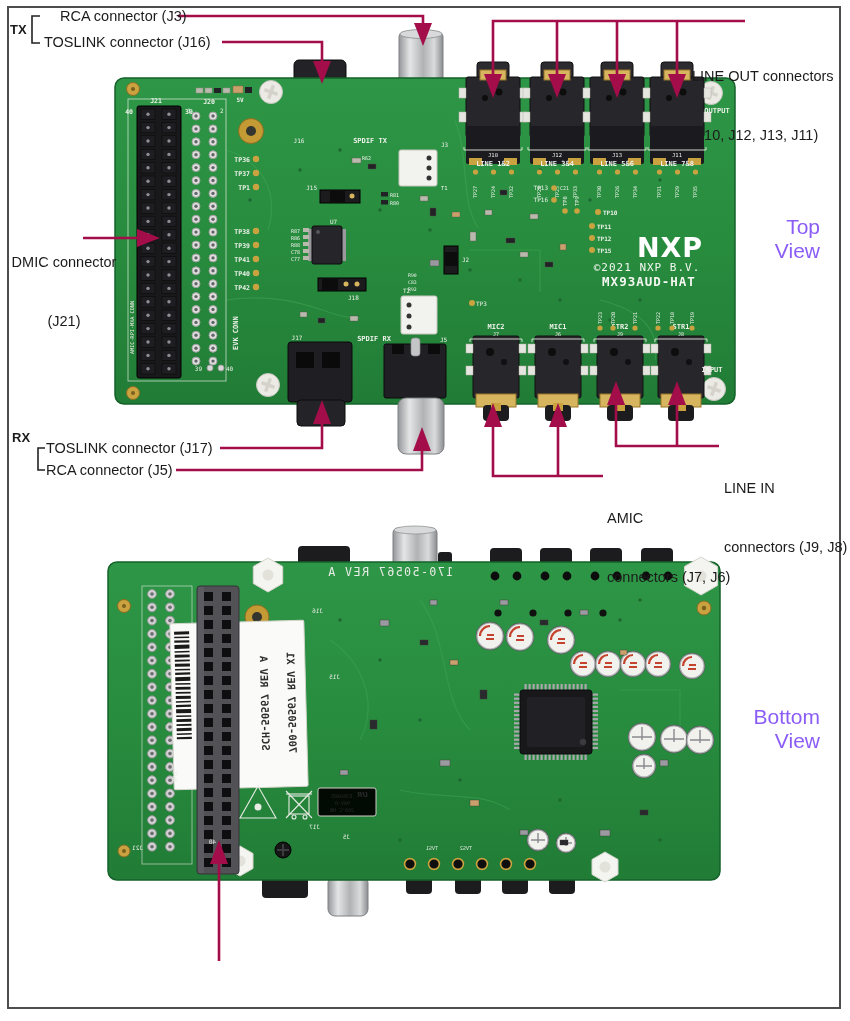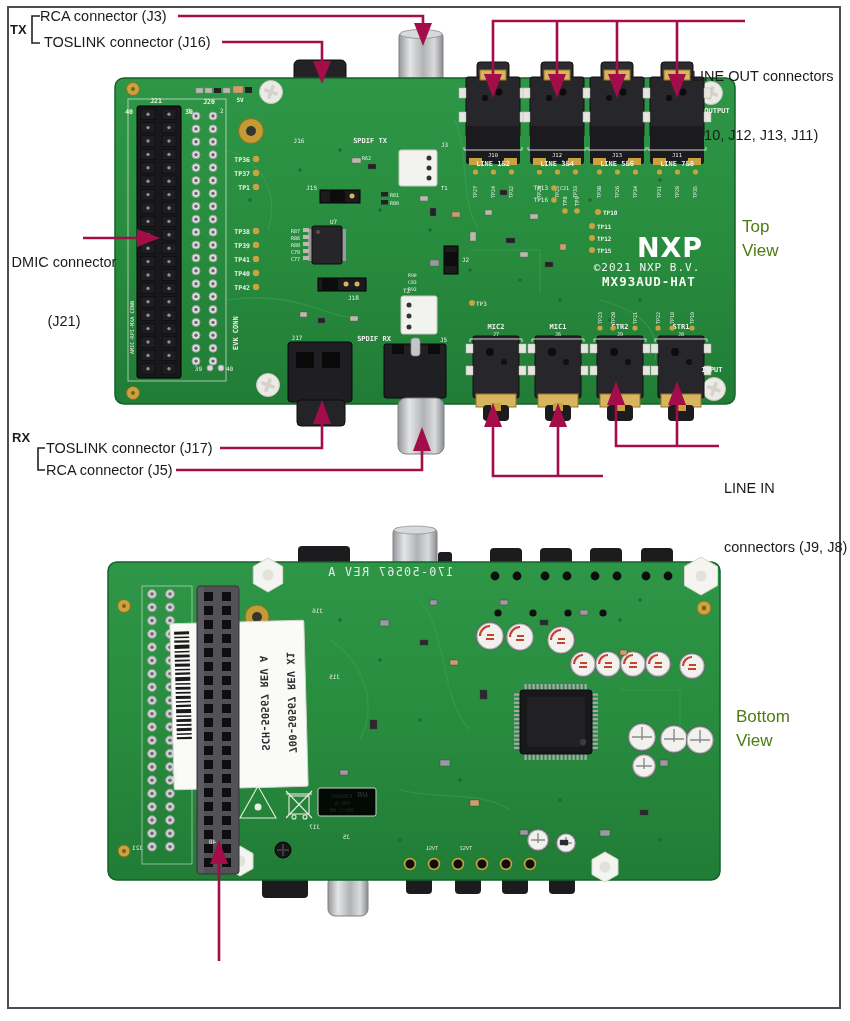"RCA connector (J3)" div.callout { left: 40px -> 60px }
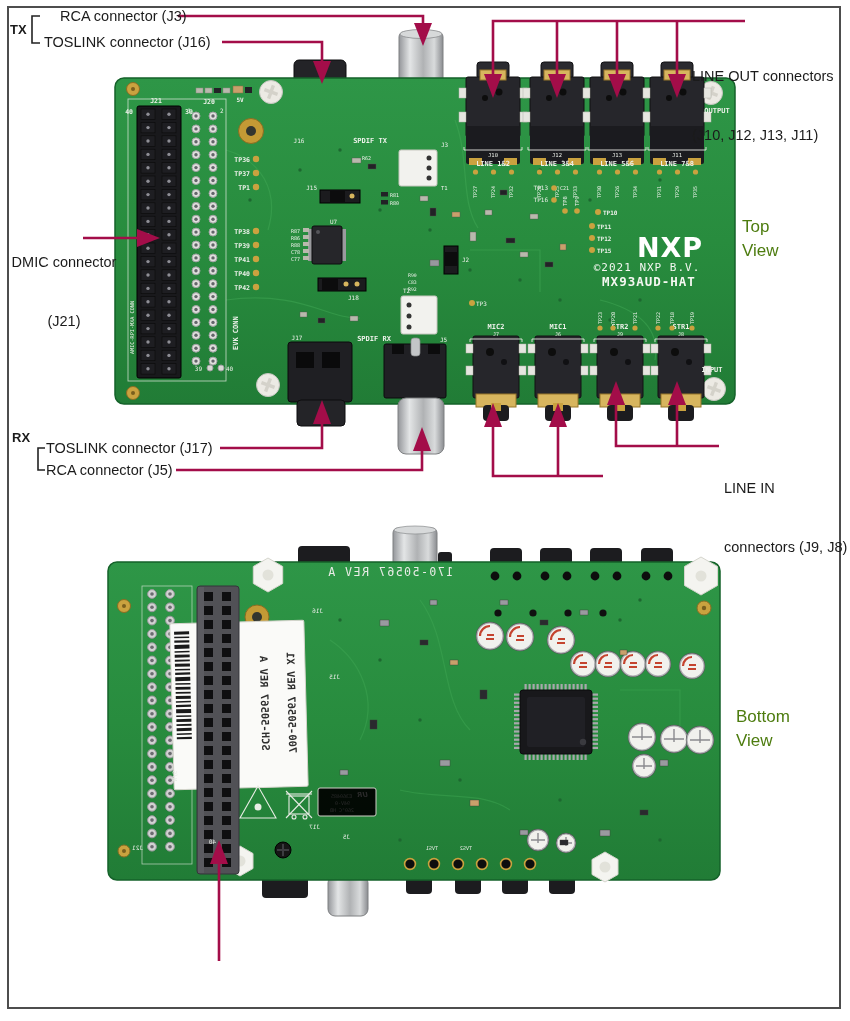"Top" .view-label { color: #4d7c0f -> #8b5cf6; font-size: 17px -> 21px; text-align: left -> right }
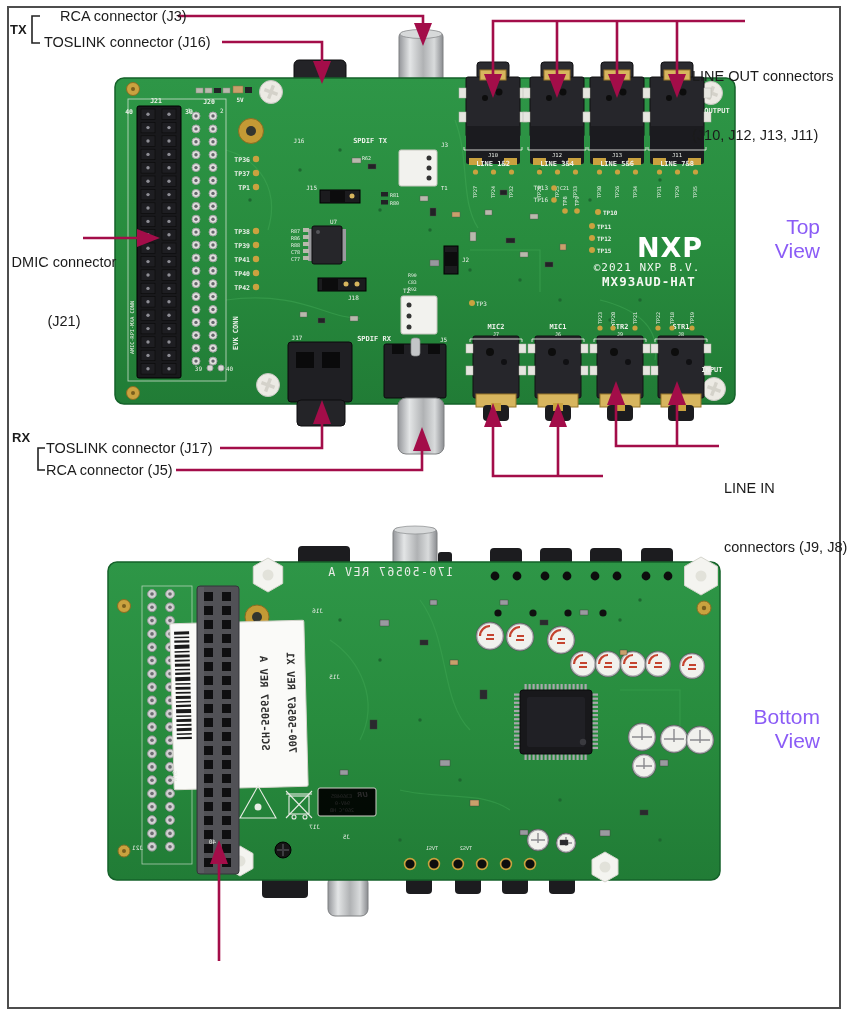"AMIC" div.callout { html: none -> <div> <div>AMIC</div> <div>connectors (J7, J6)</div> </div> }
